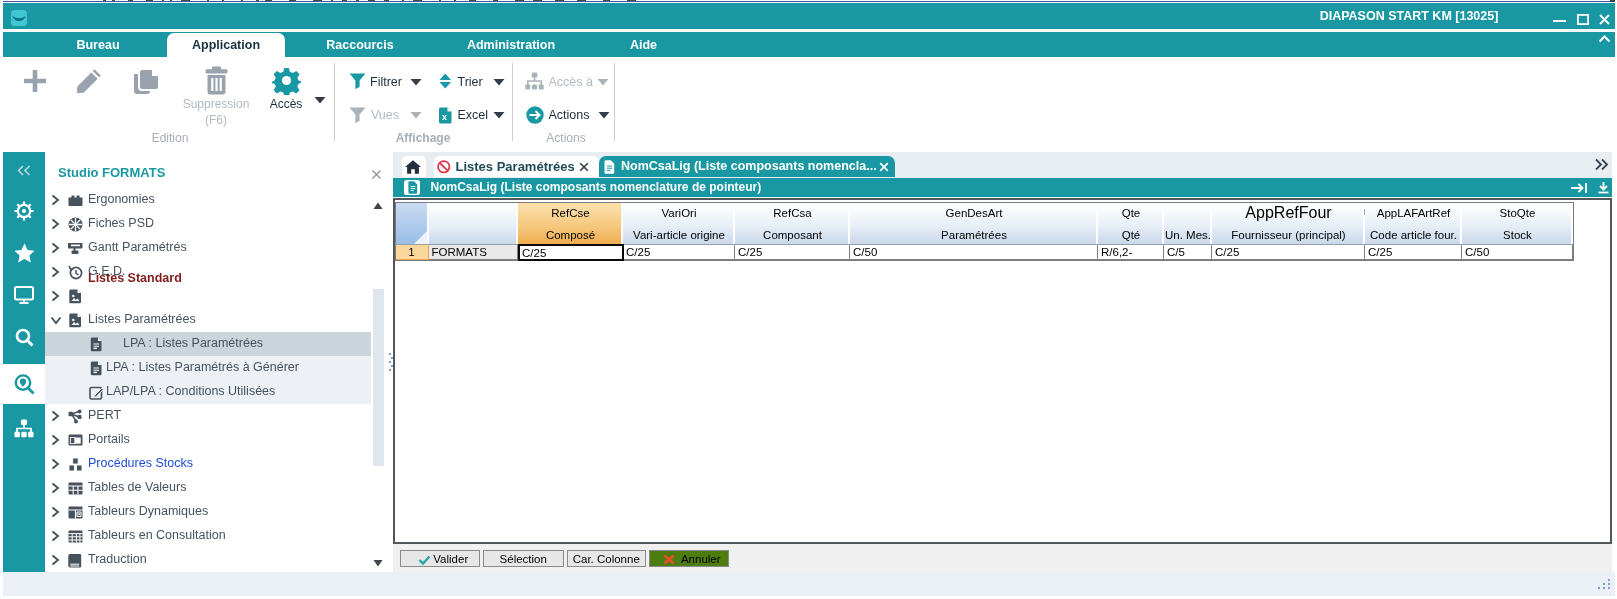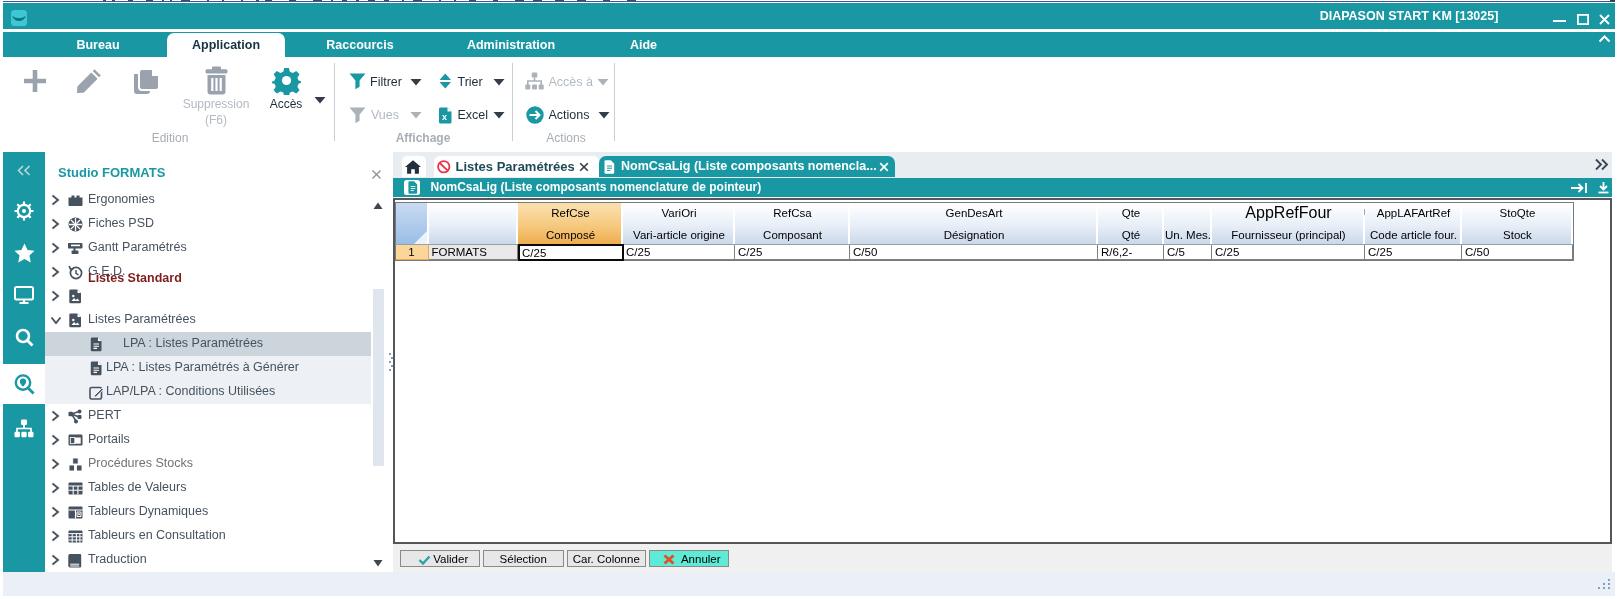"Désignation" div.ab { text: Désignation -> Paramétrées }
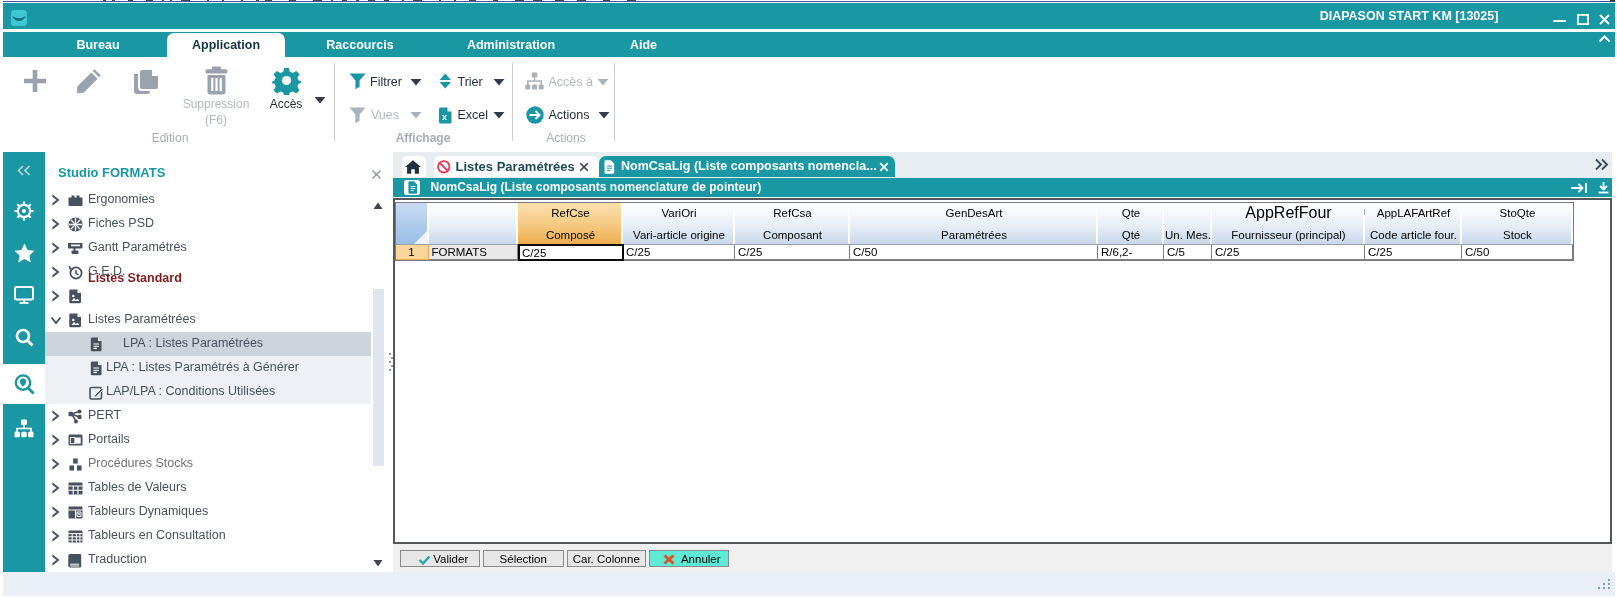"Procédures Stocks" div.ab { color: #737373 -> #1d4ed8 }
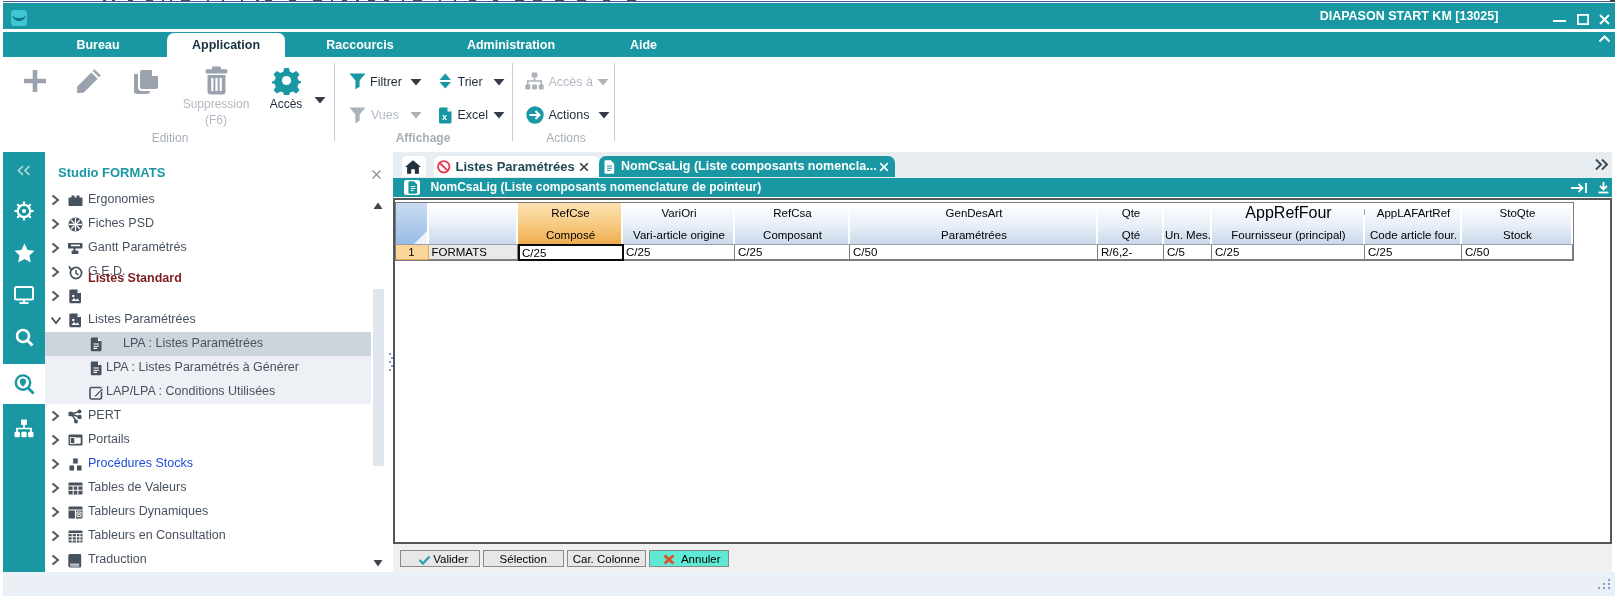"Annuler" div.ab { background: #5eead4 -> #4d7c0f }
